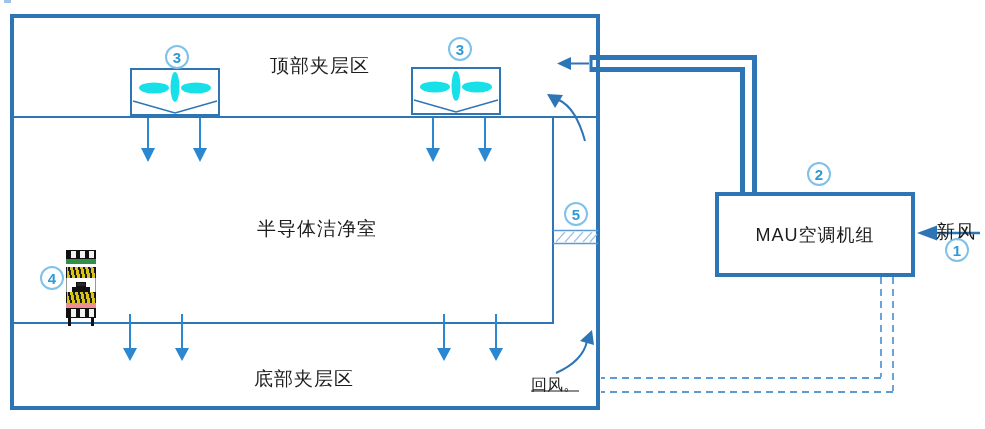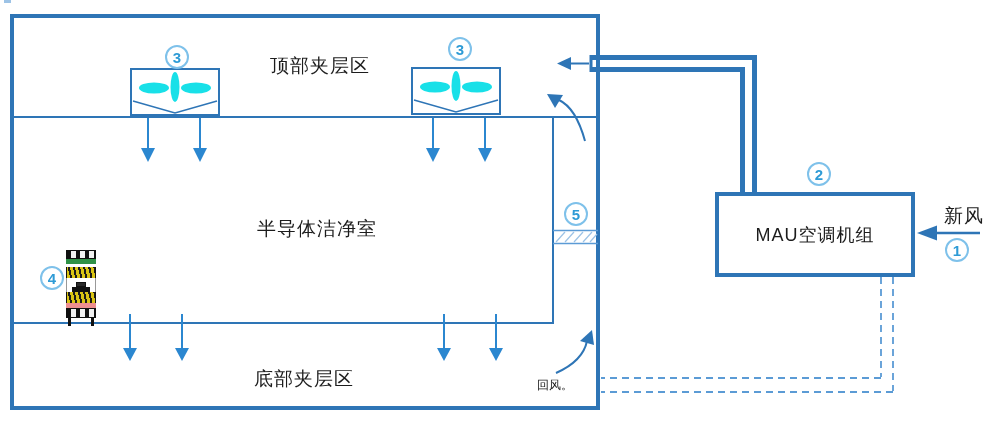"新风" div.lbl { margin-left: 8px -> none; top: 216px -> 232px }
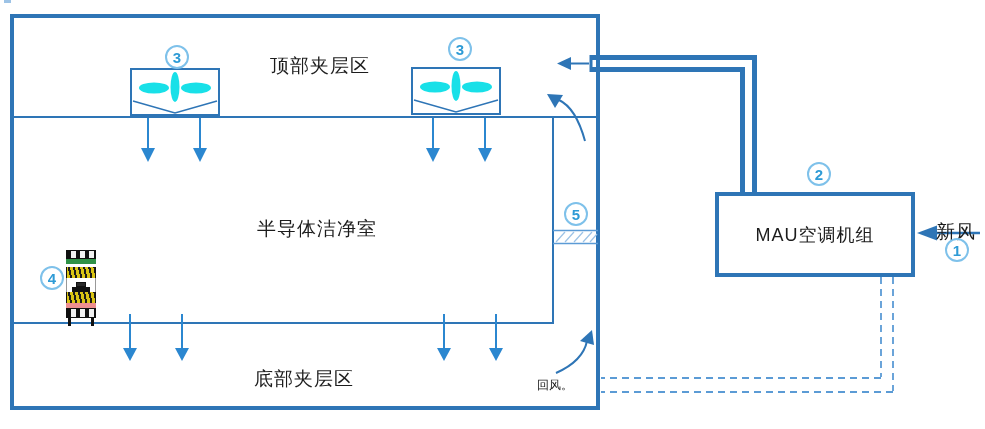"回风。" .lbl-sm { font-size: 12px -> 16px; text-decoration: none -> underline }
